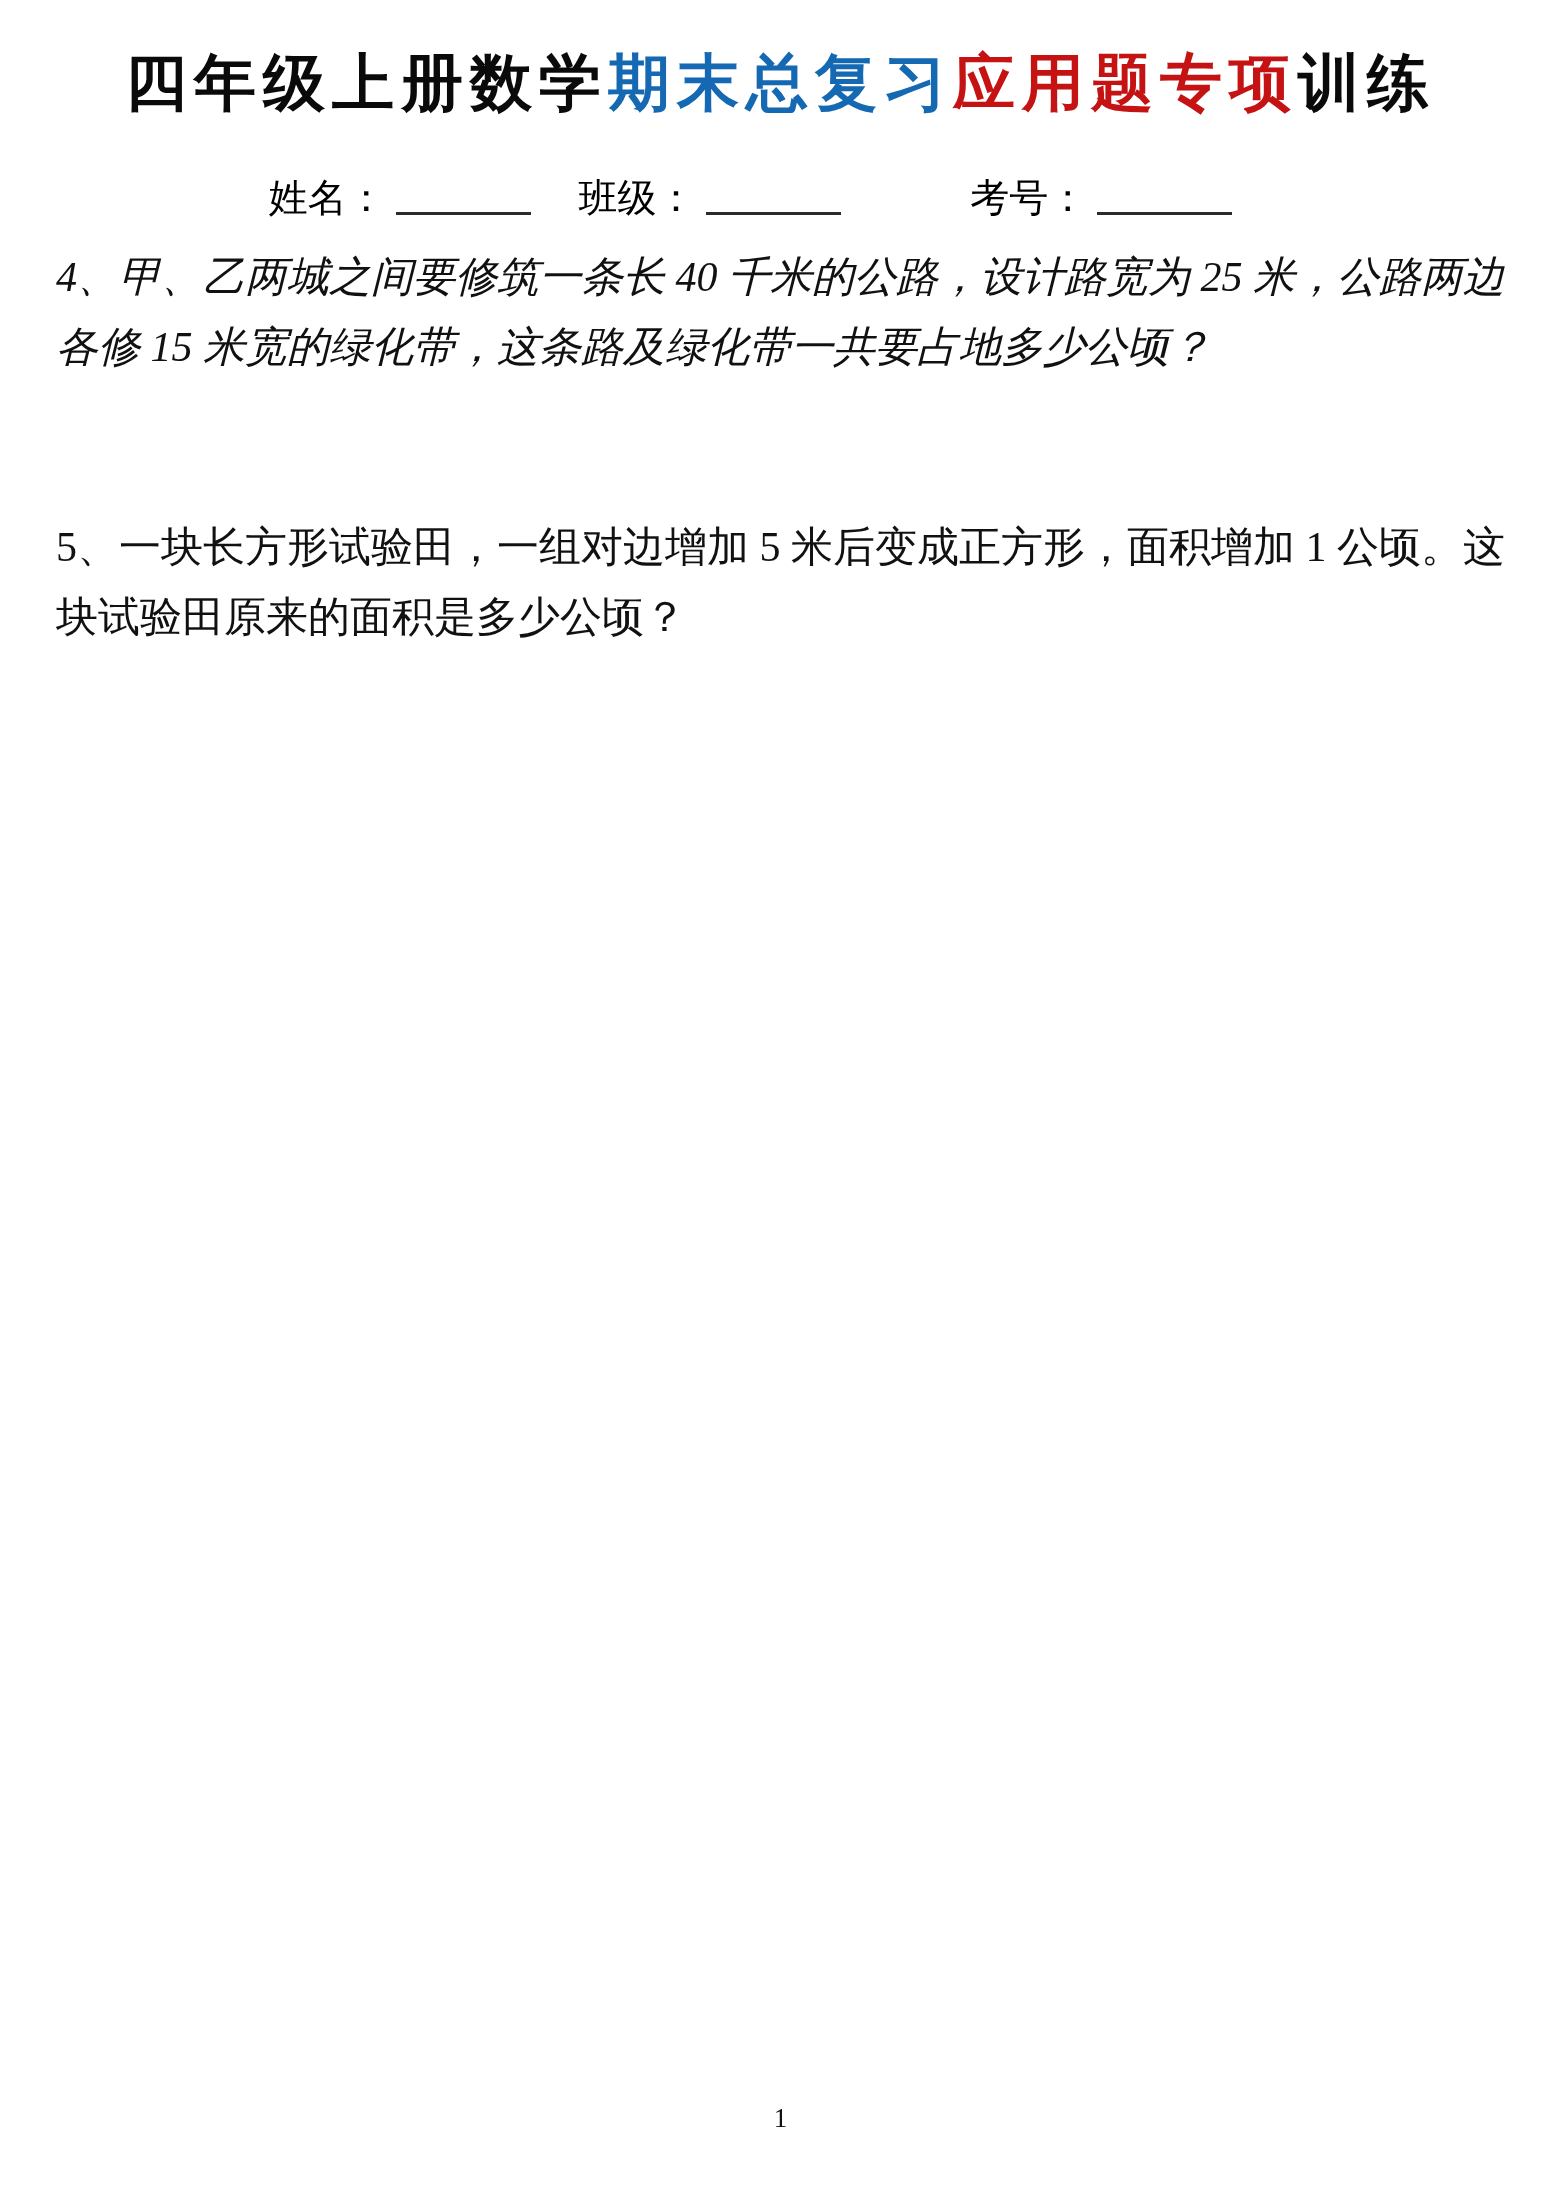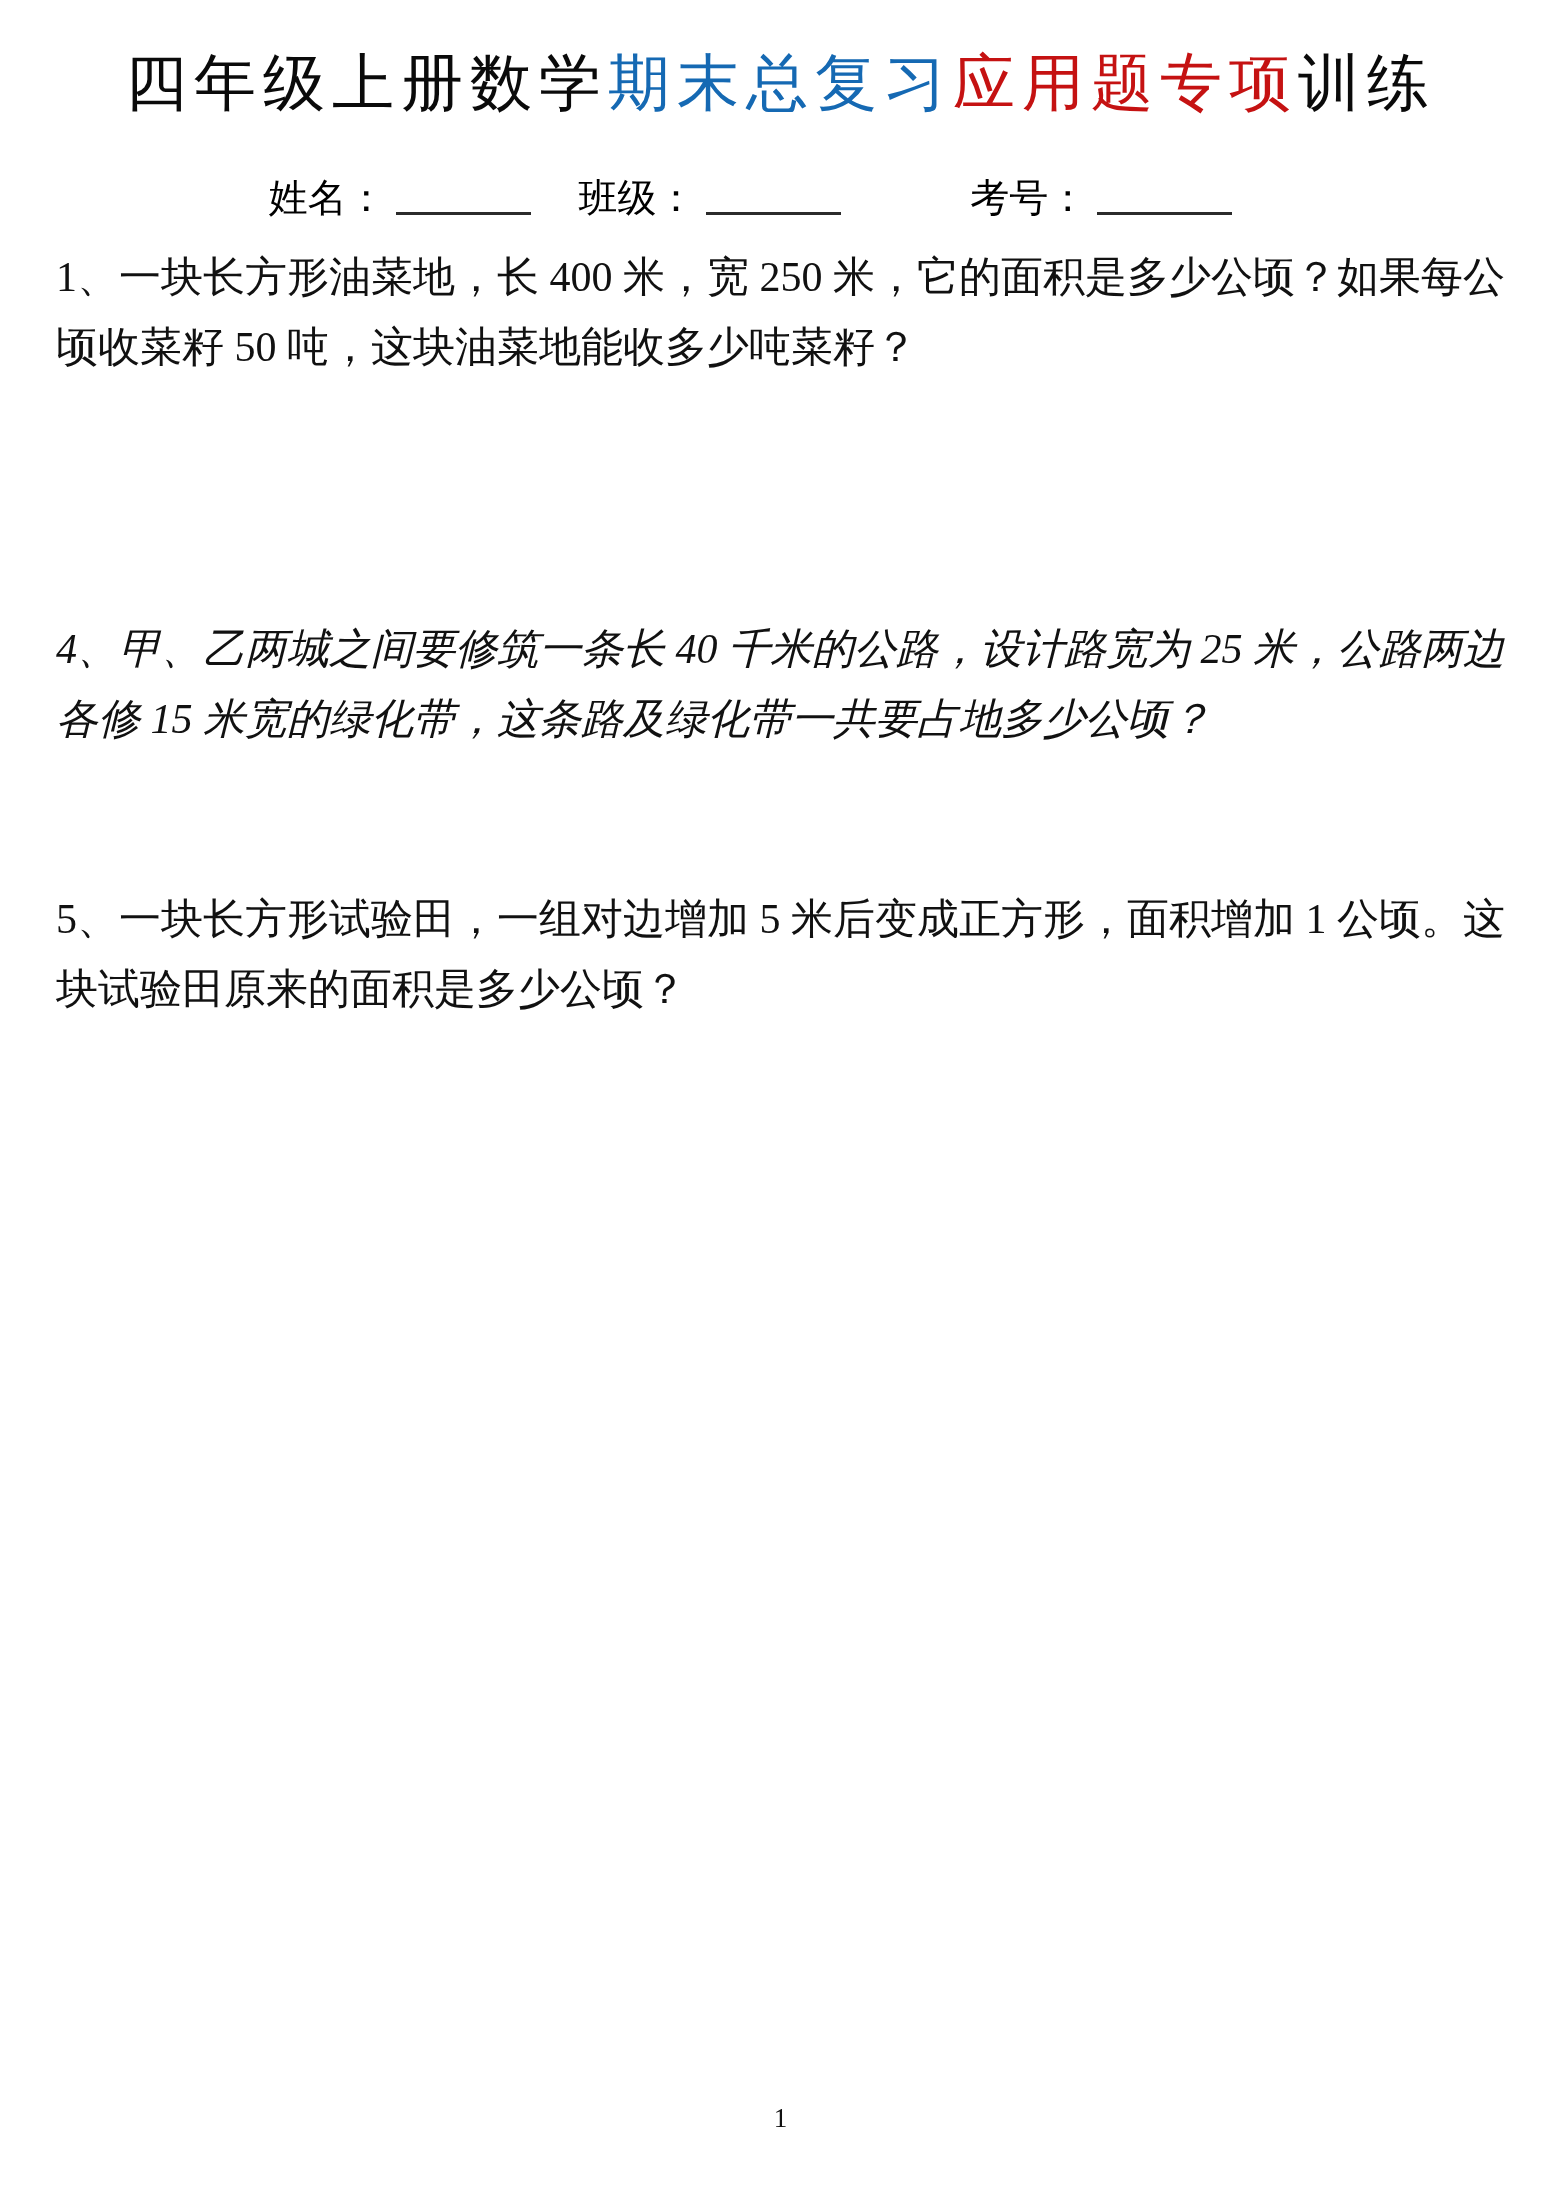"四年级上册数学期末总复习应用题专项训练" .title { font-weight: normal -> bold }
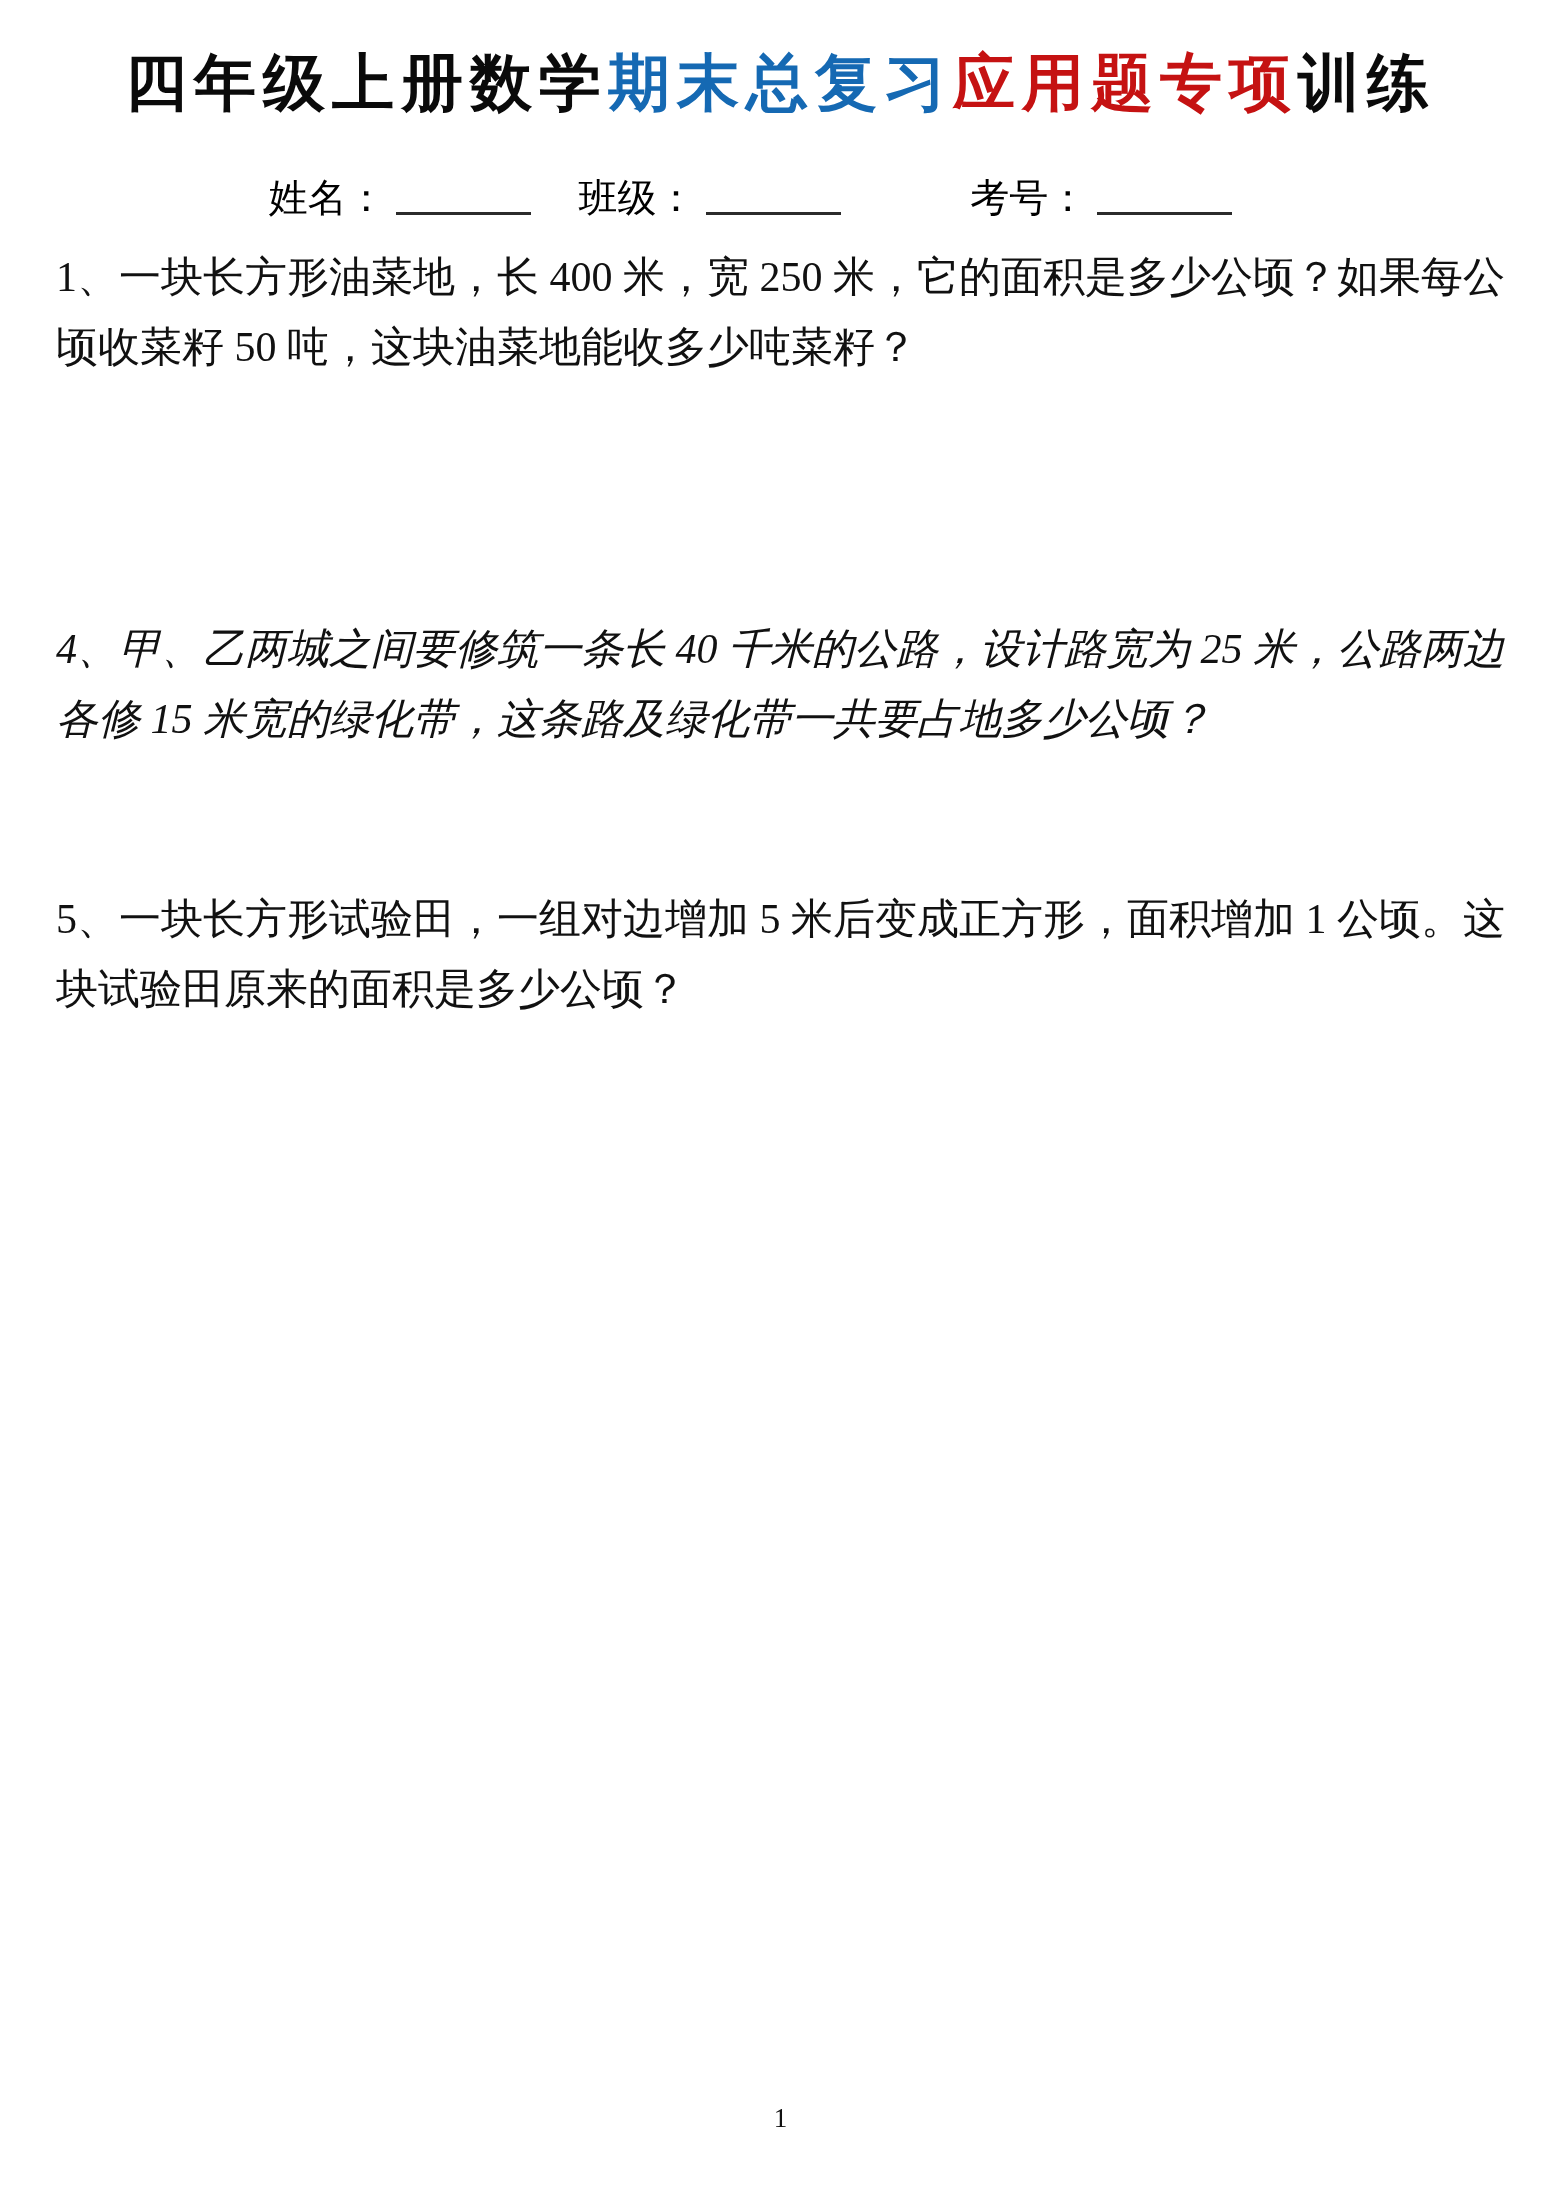"1、一块长方形油菜地，长 400 米，宽 250" p.problem { html: <p>1、一块长方形油菜地，长 400 米，宽 250 米，它的面积是多少公顷？如果每公顷收菜籽 50 吨，这块油菜地能收多少吨菜籽？</p> -> none }
